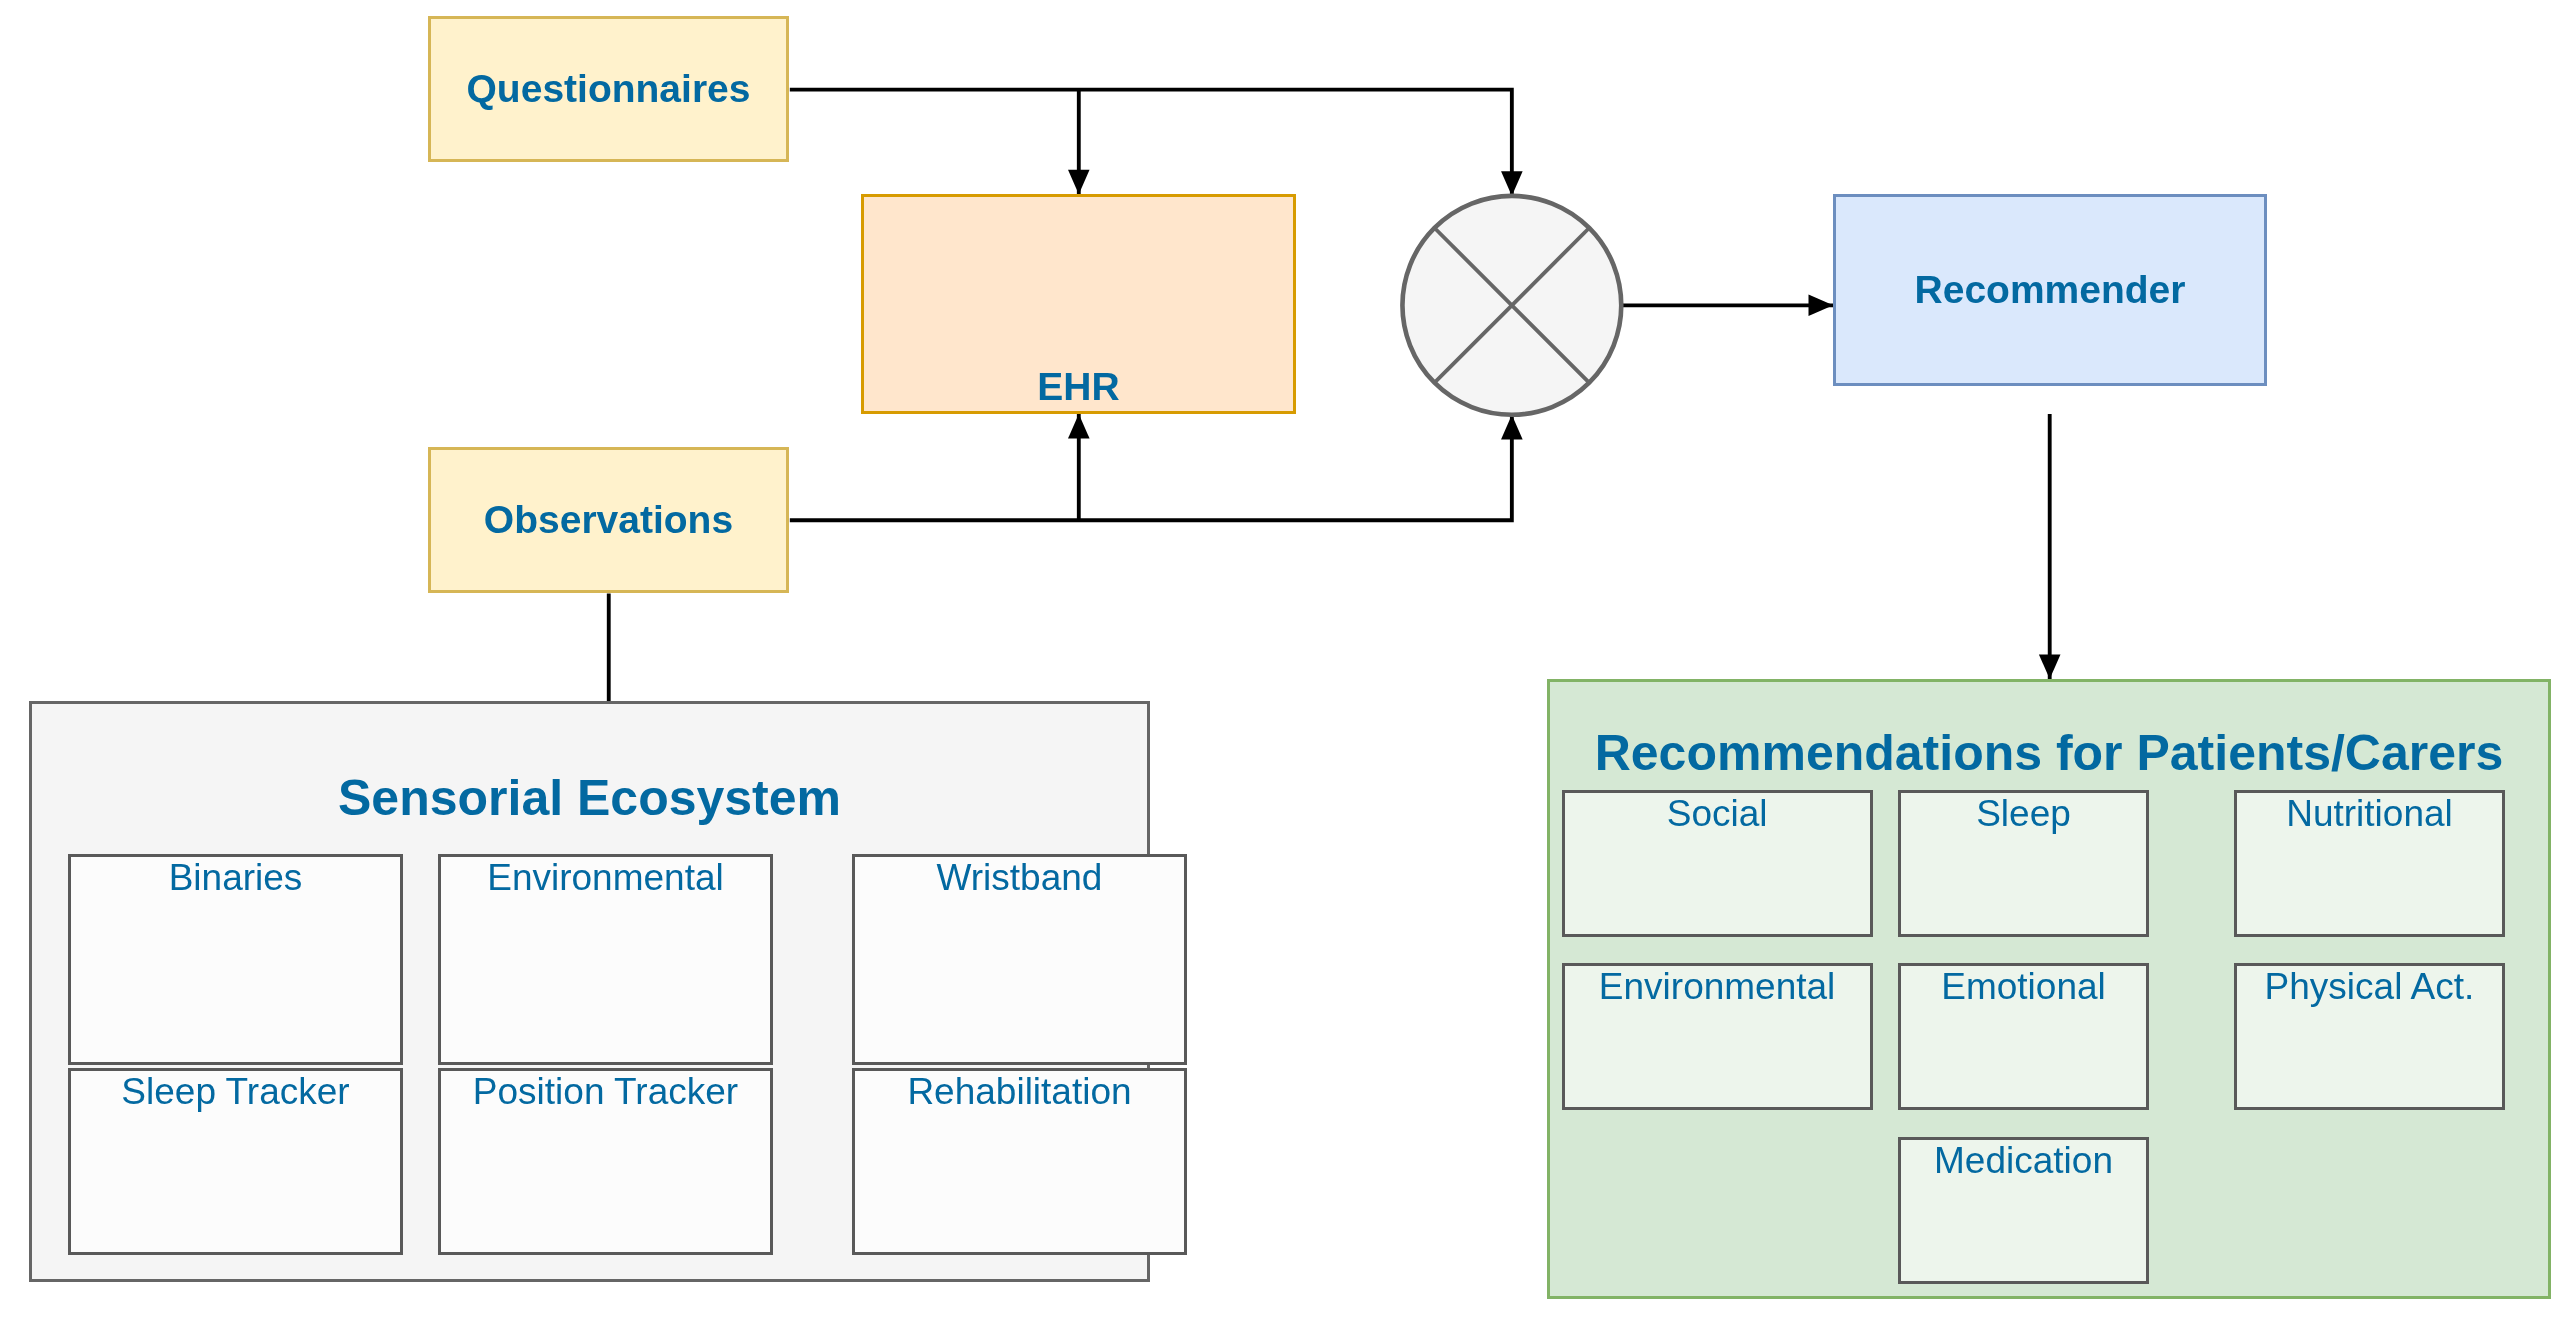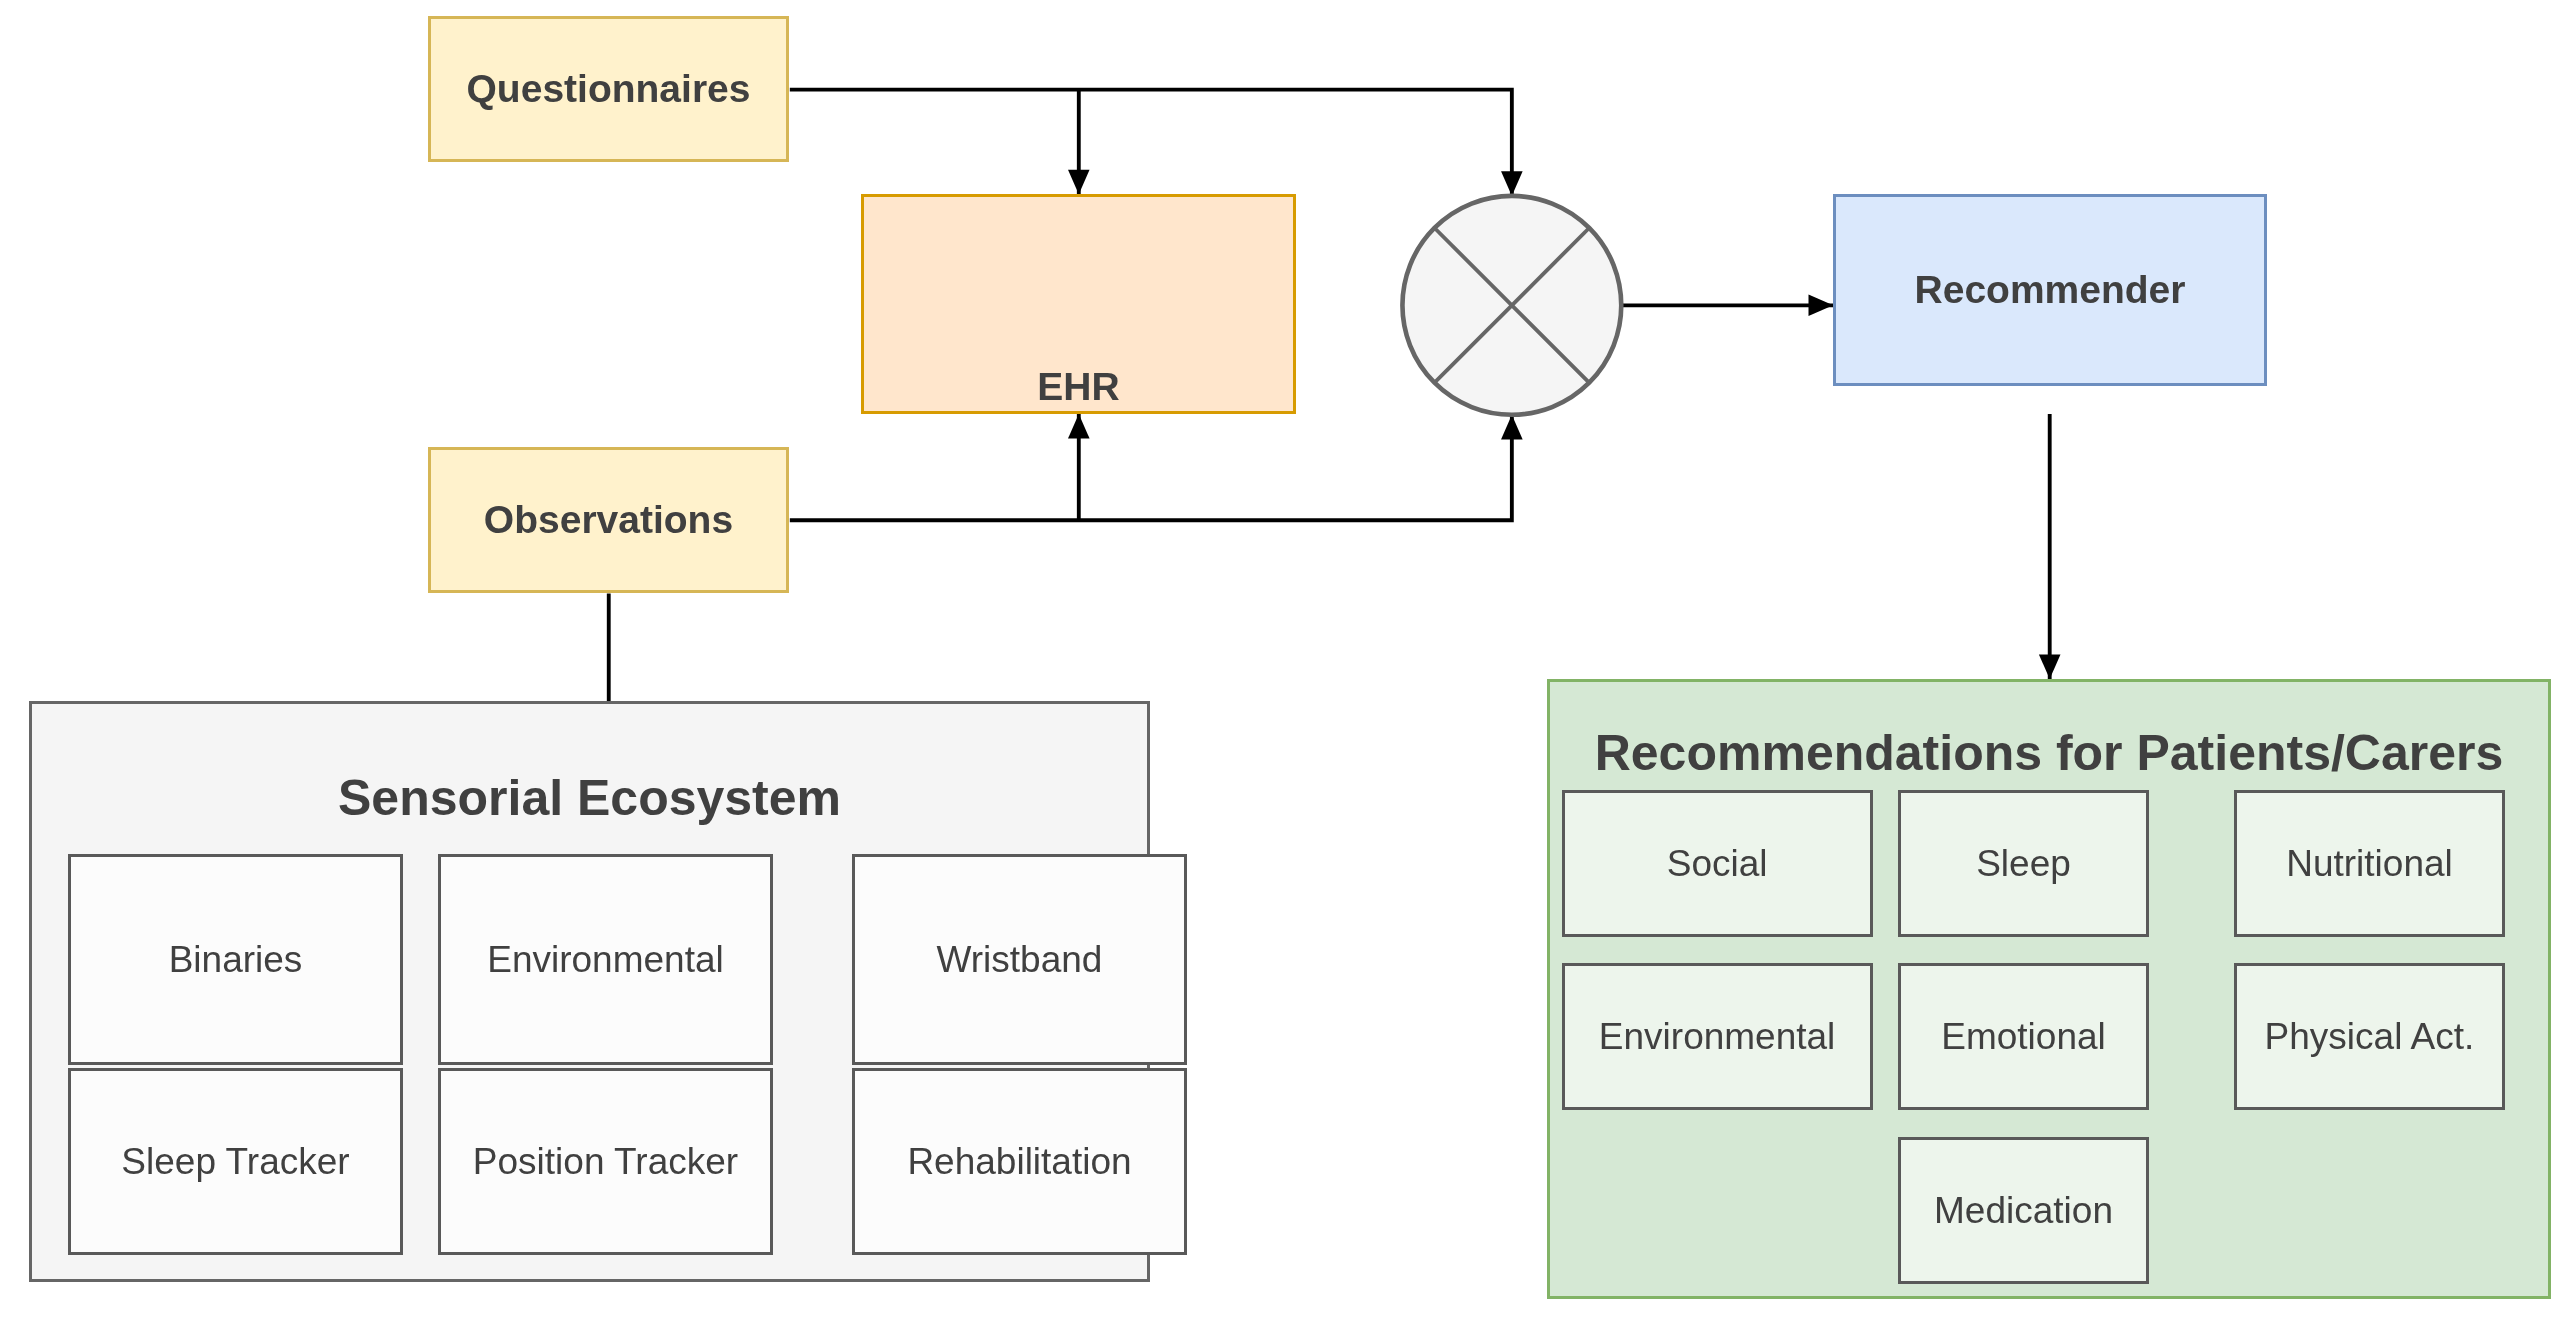"Questionnaires" .canvas { color: #404040 -> #0369a1 }
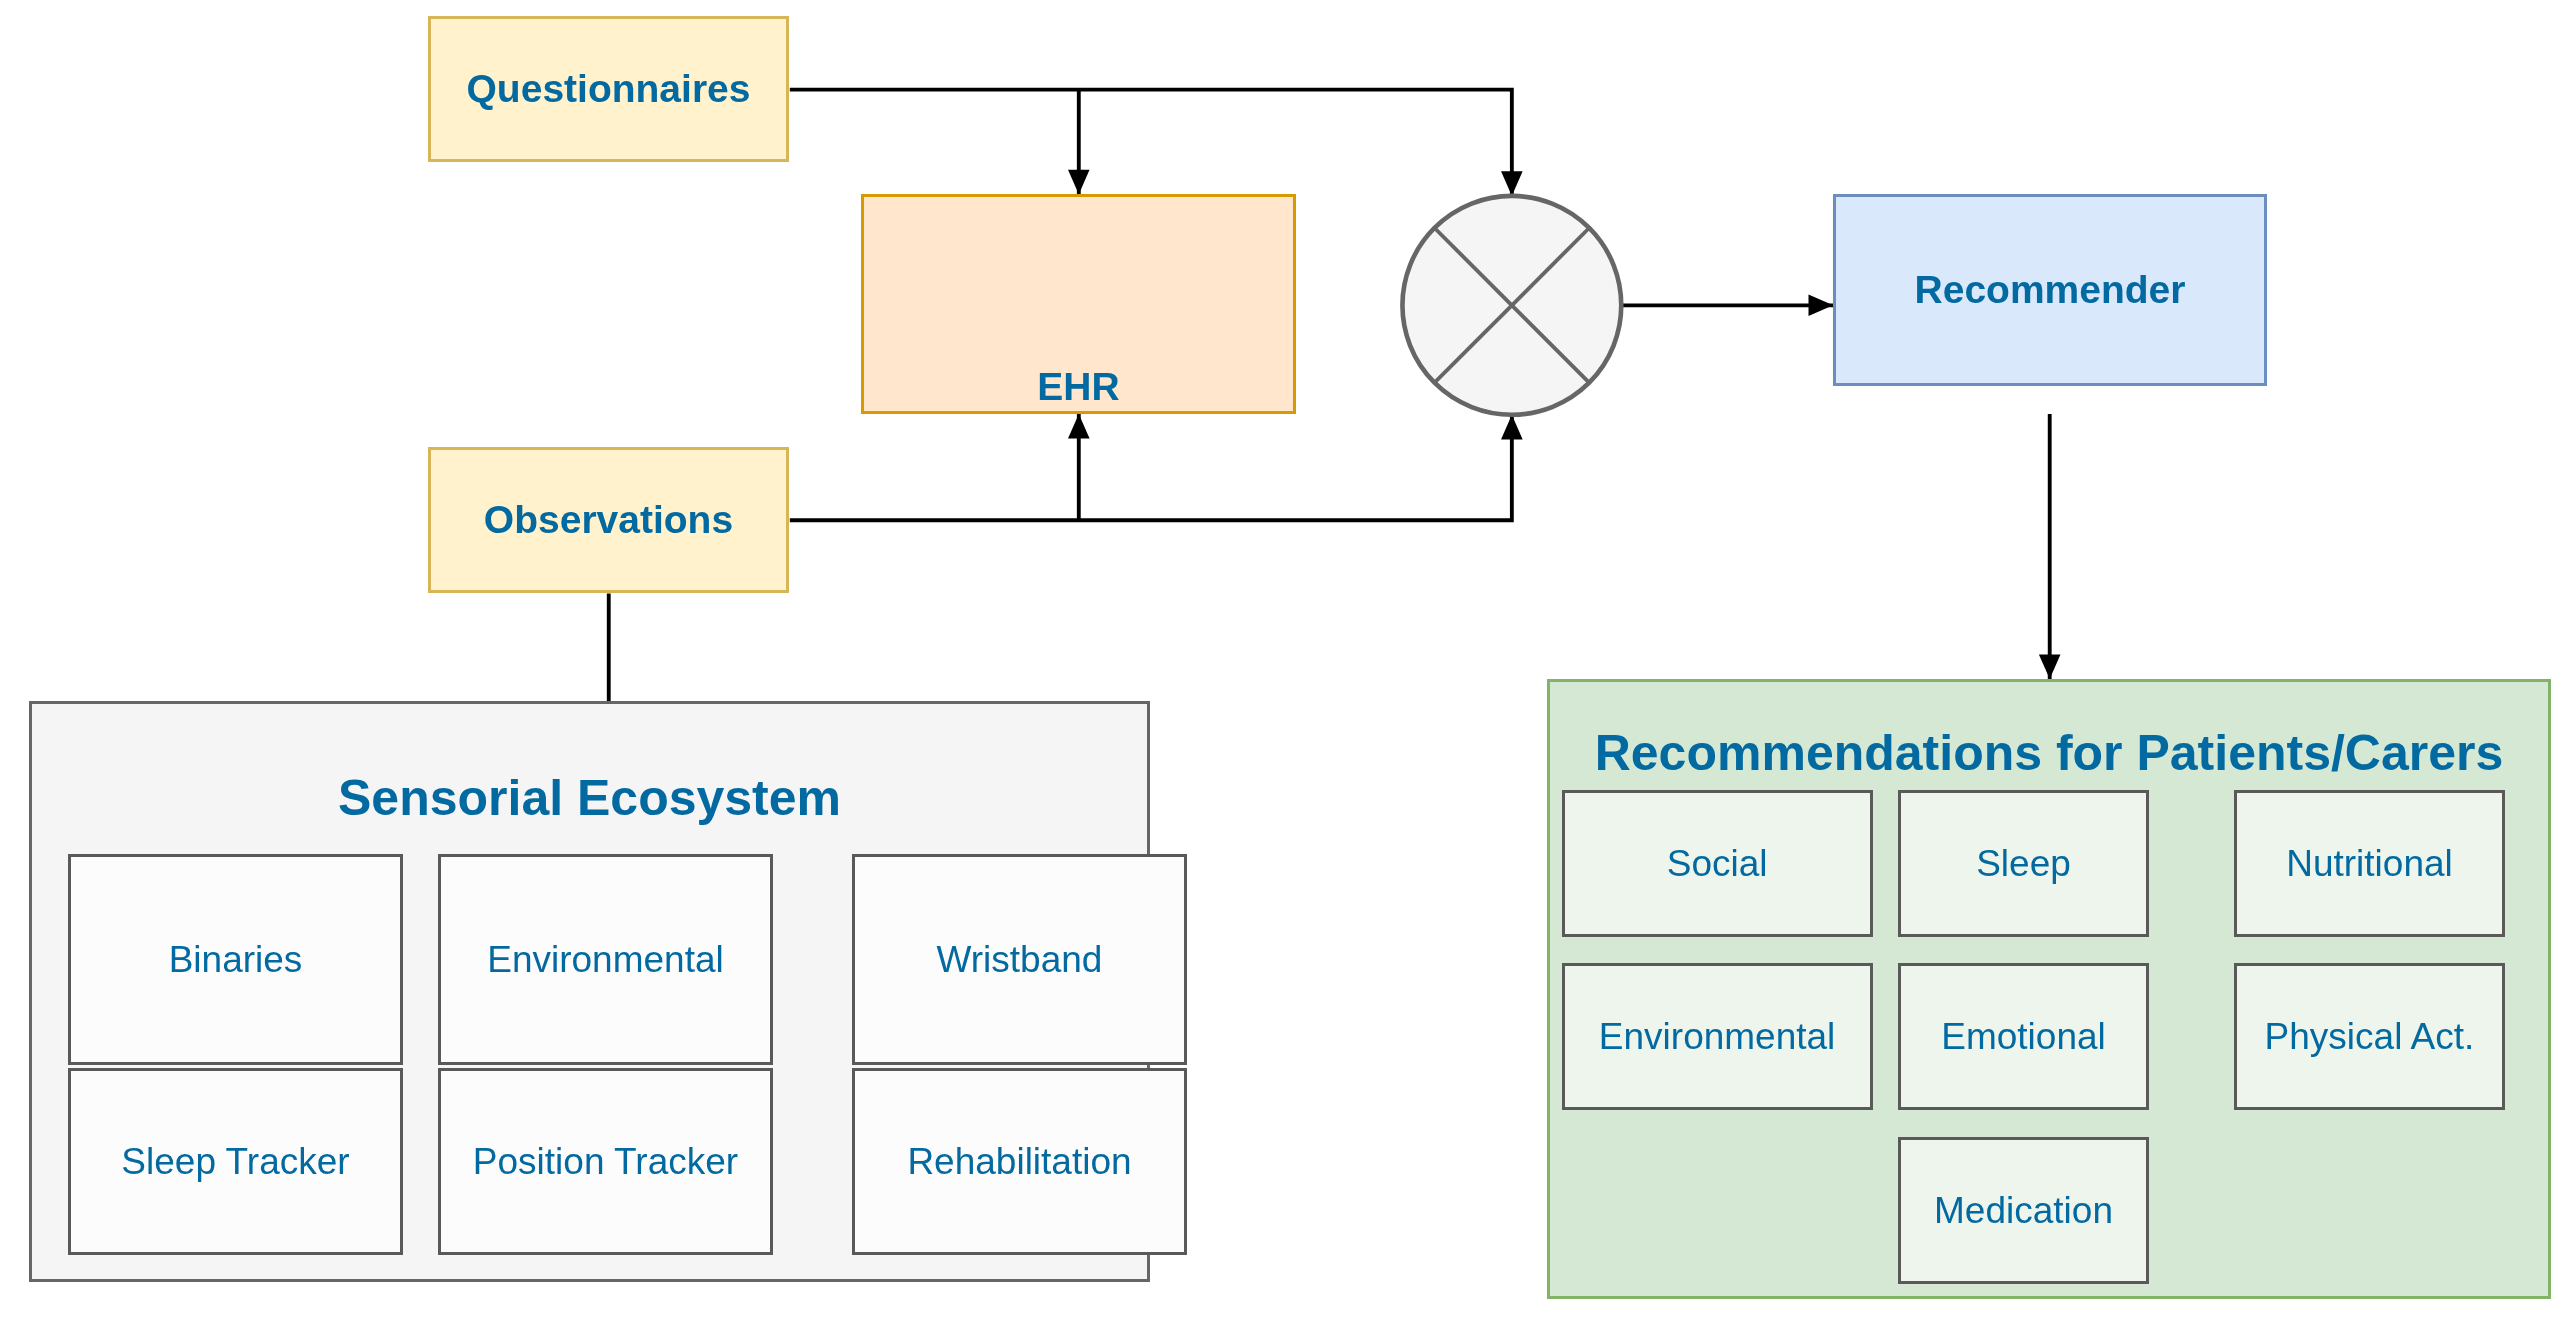"Social" .cell { align-items: center -> none }
